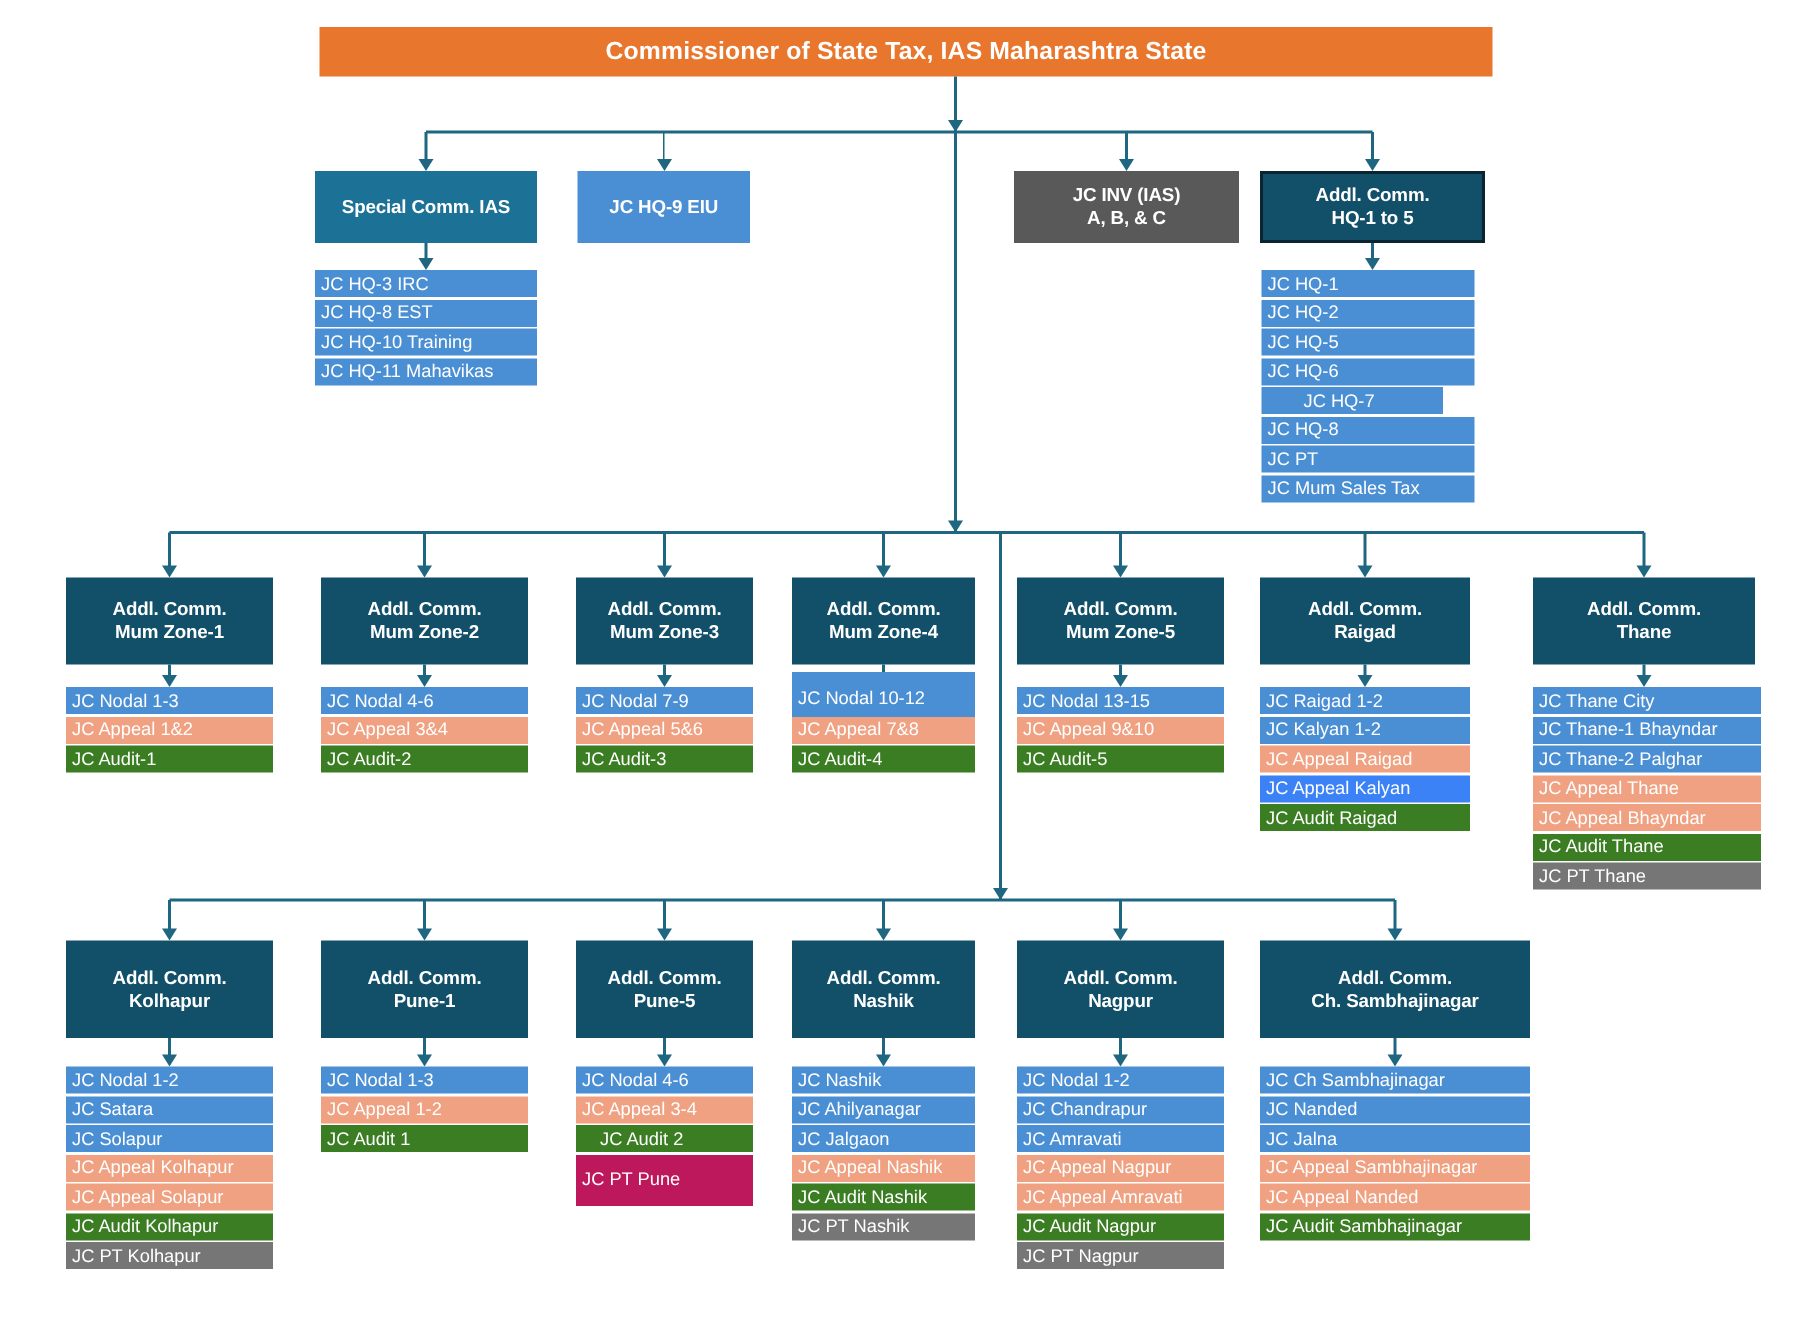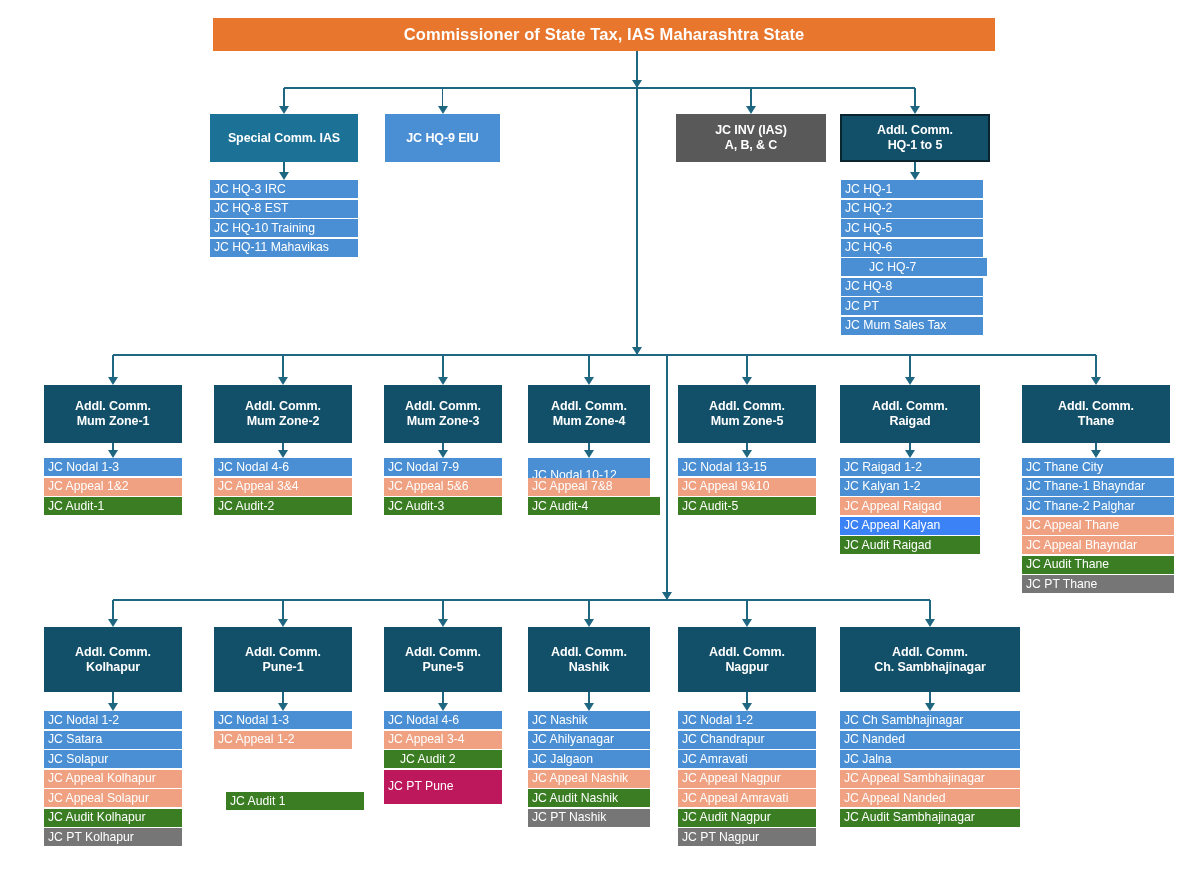"JC HQ-7" div.chip { width: 146px -> 121px }
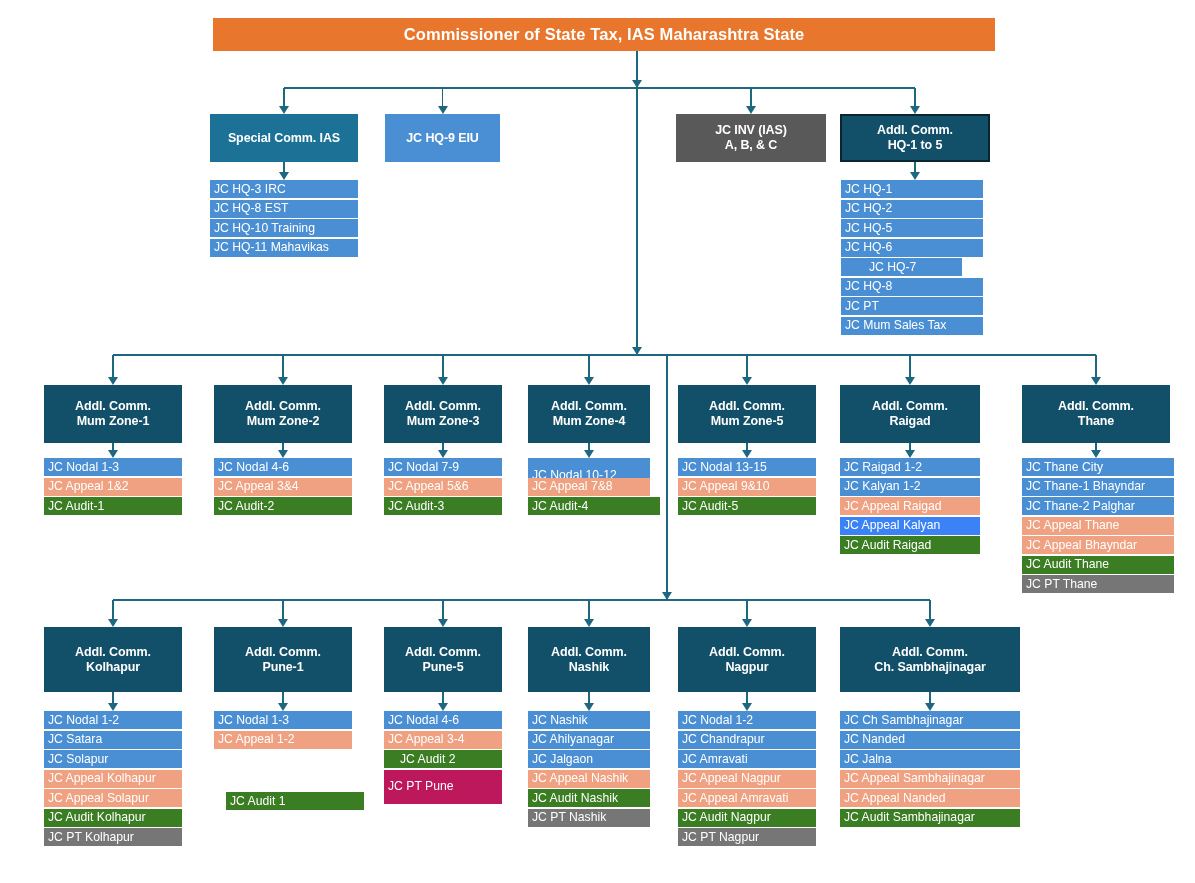"JC Nodal 10-12" div.chip { top: 458px -> 448px }
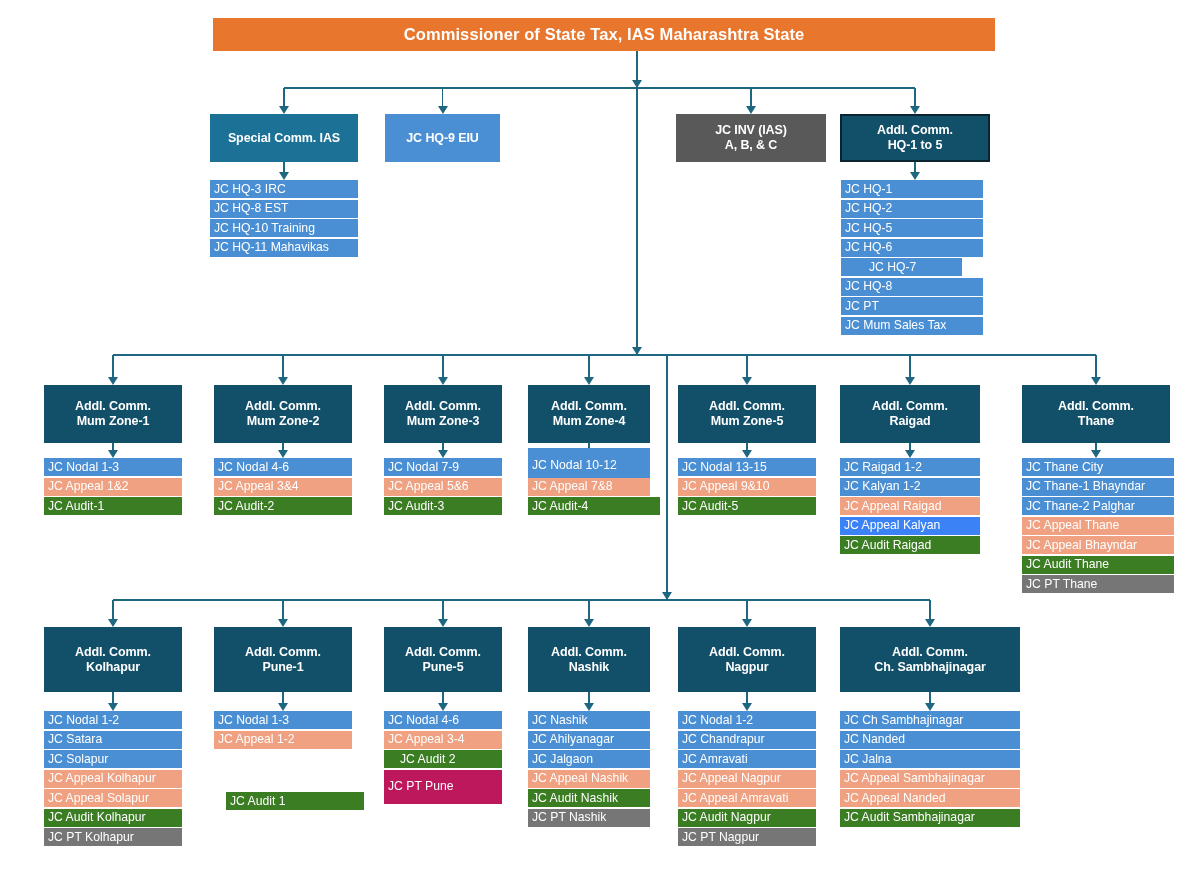"JC Audit-4" div.chip { width: 132px -> 122px }
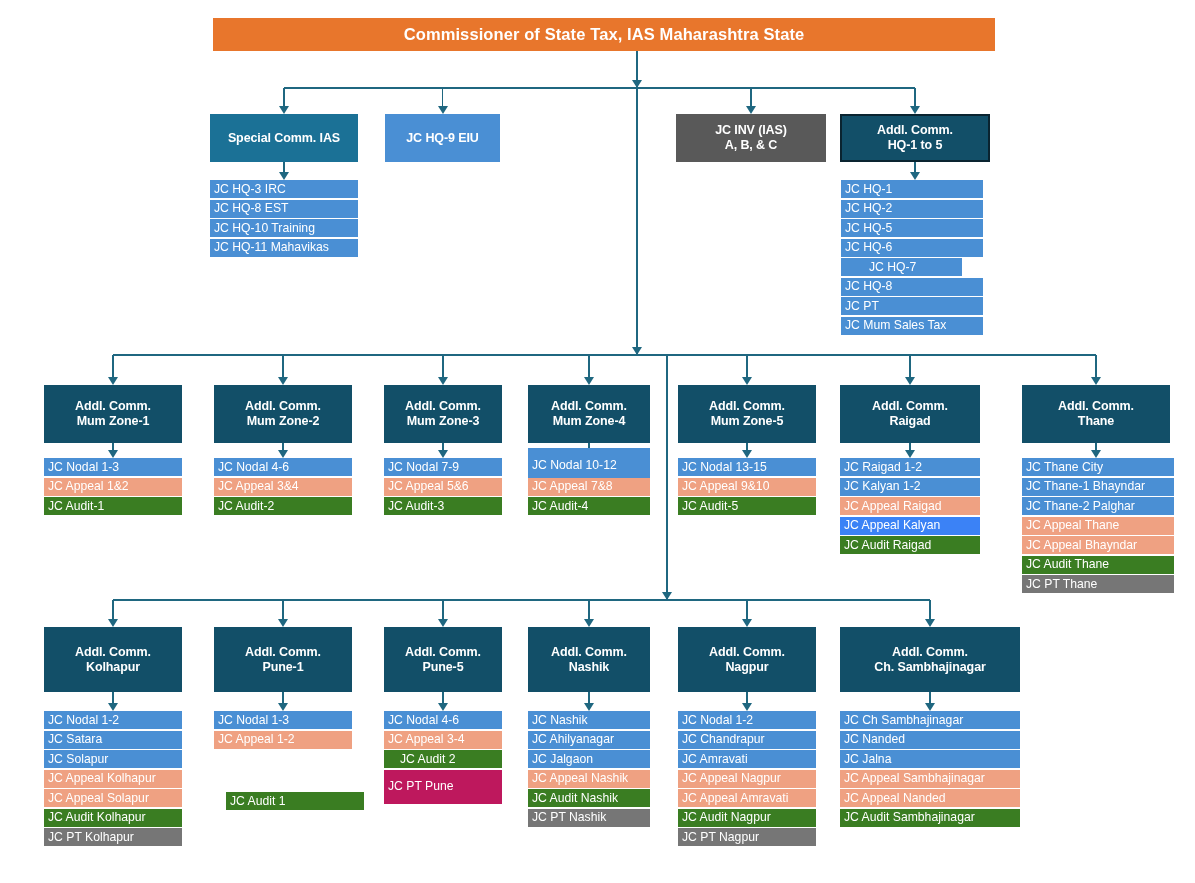"JC Audit 1" div.chip { margin-left: 12px -> none; top: 792px -> 750px }
